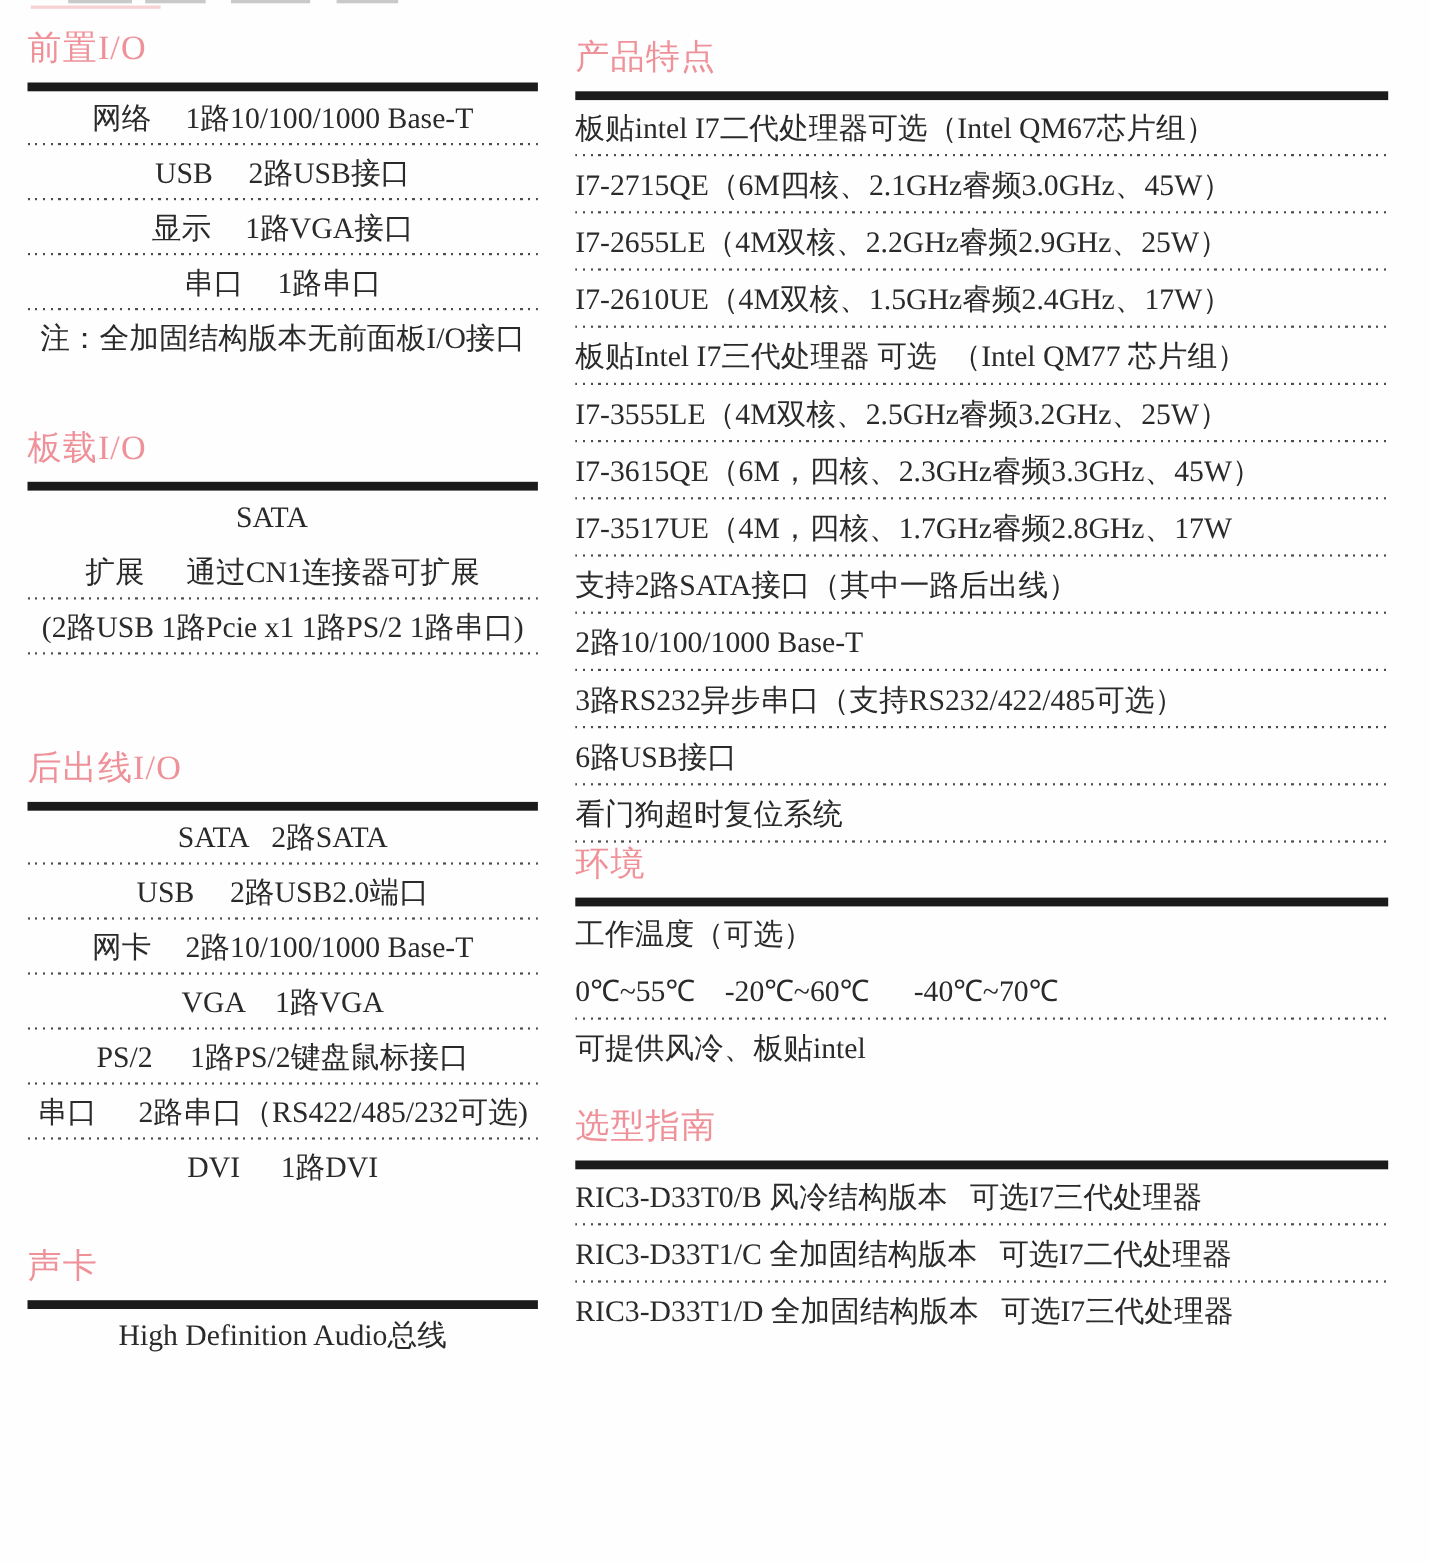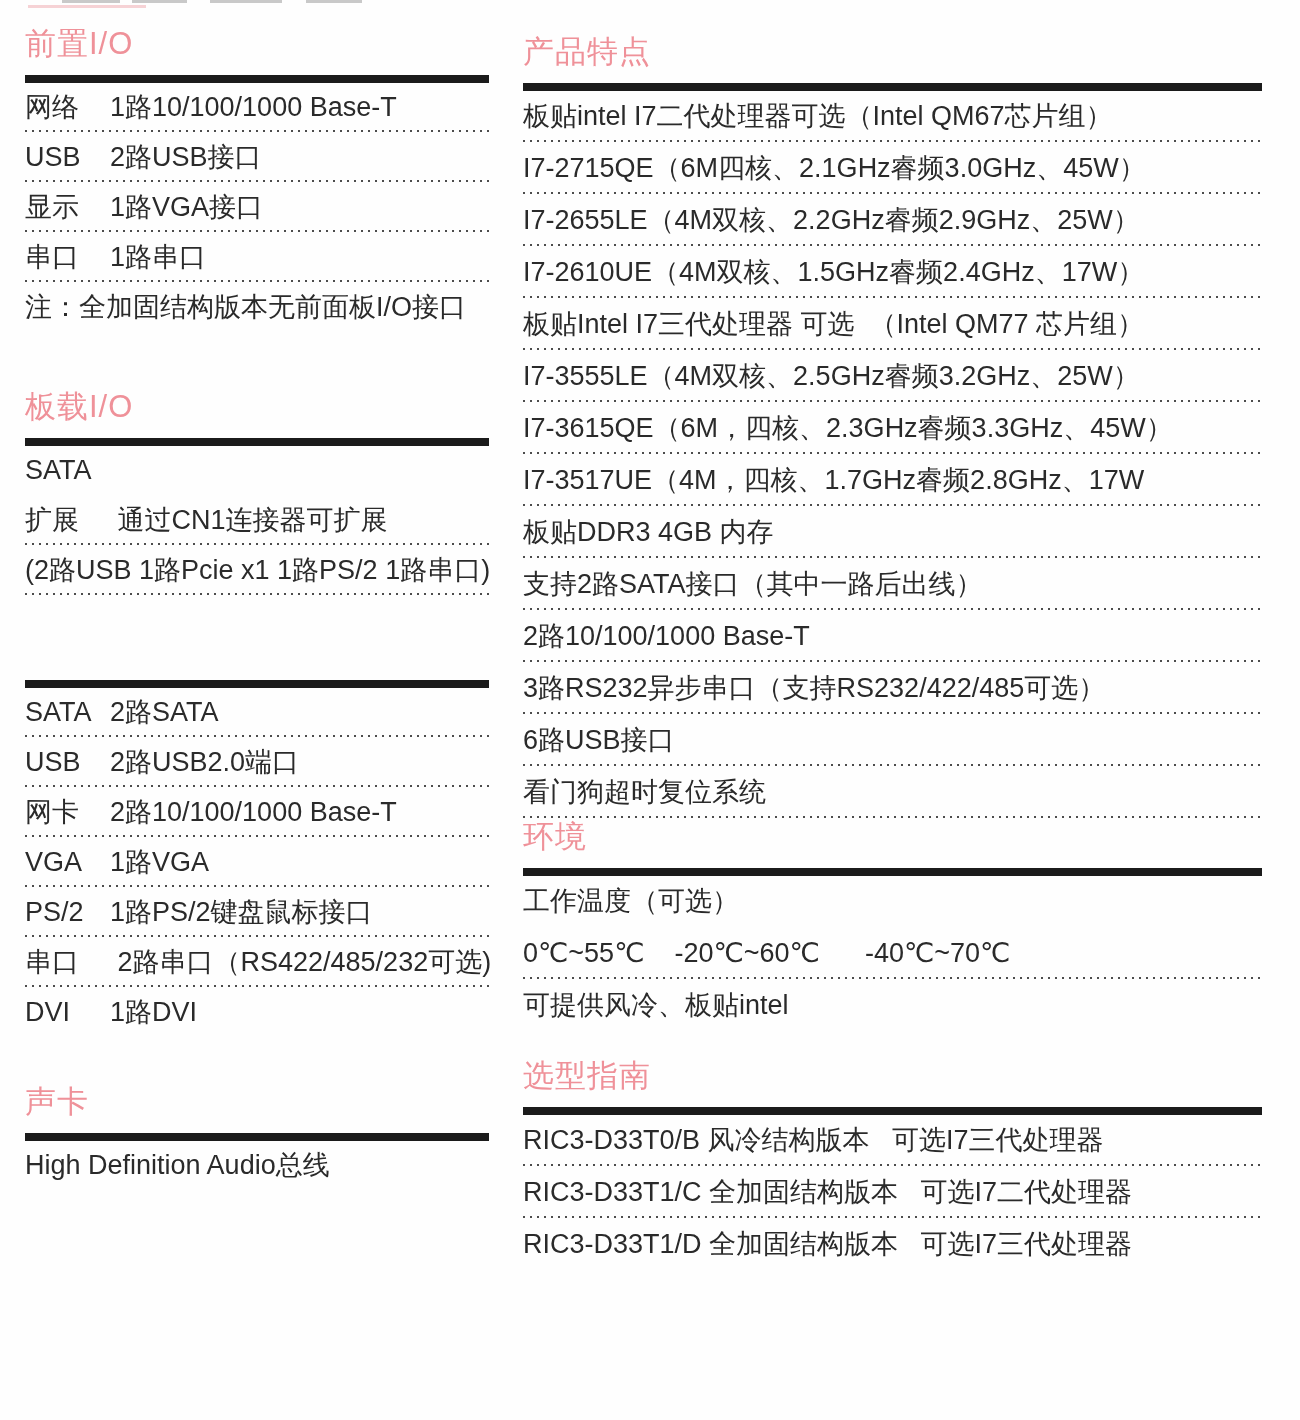"前置I/O" .page { font-family: none -> Liberation Serif, serif }
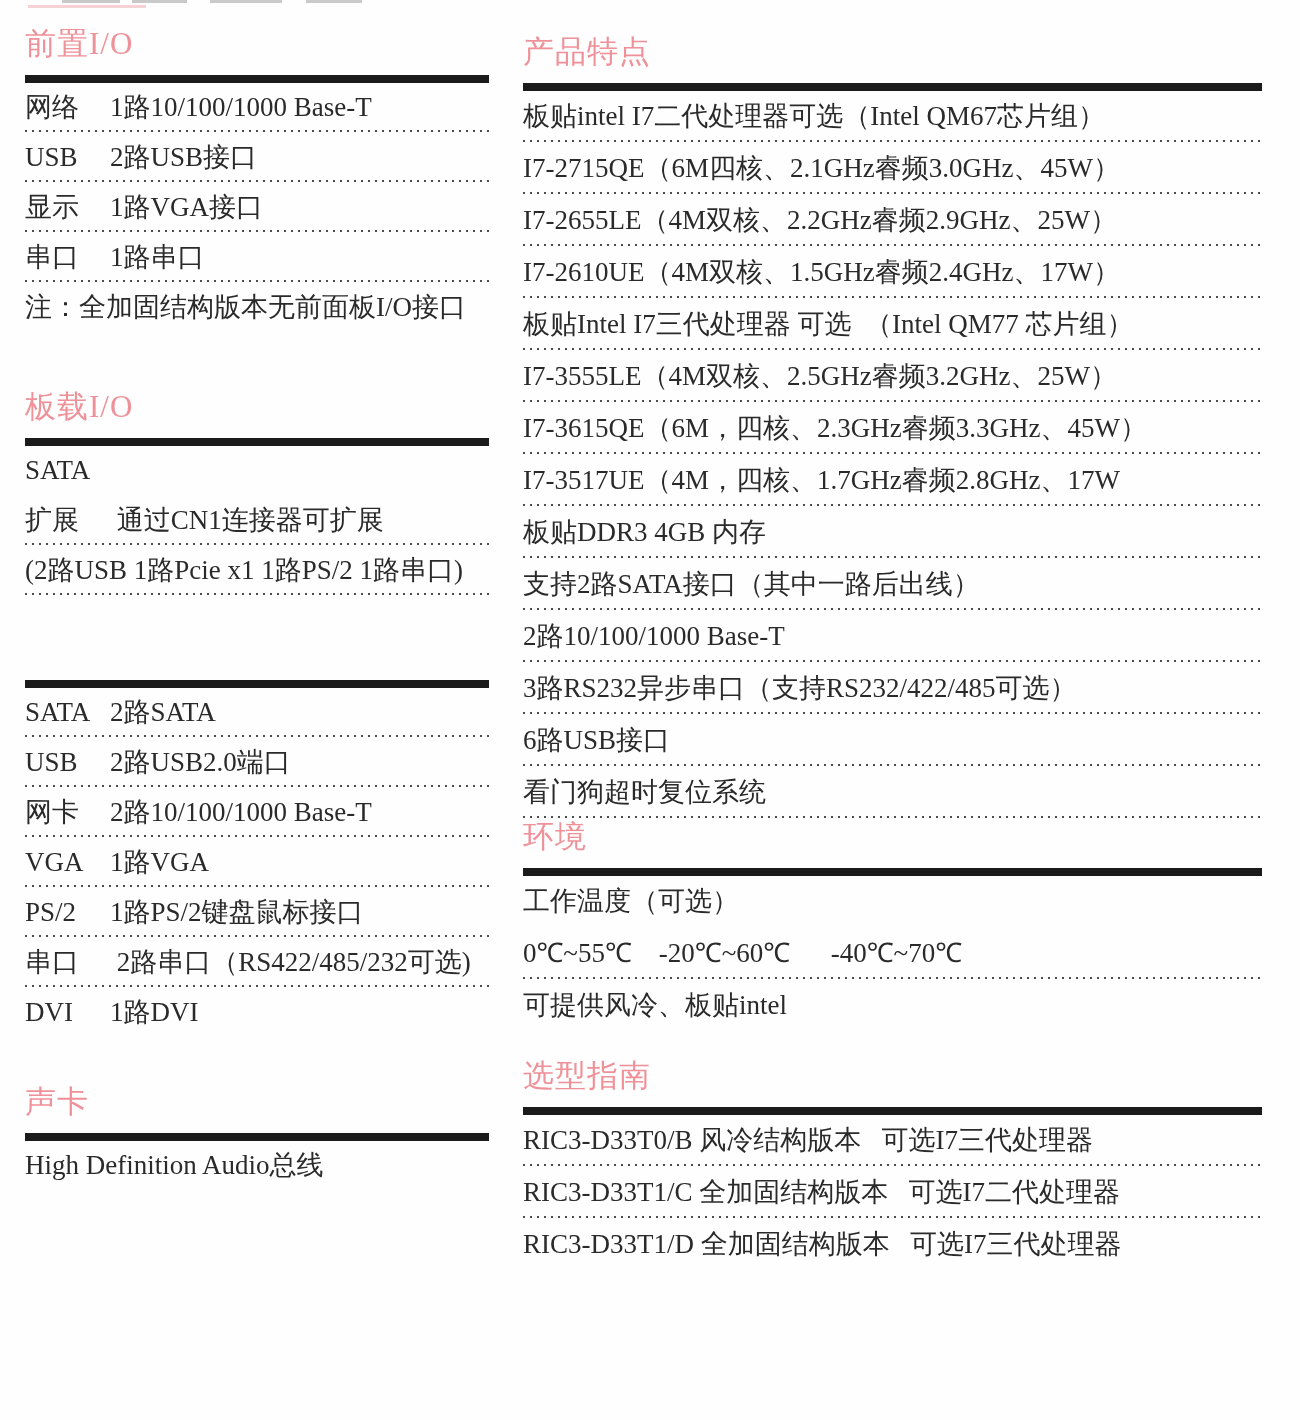"网络" .col-left .row { justify-content: none -> center }
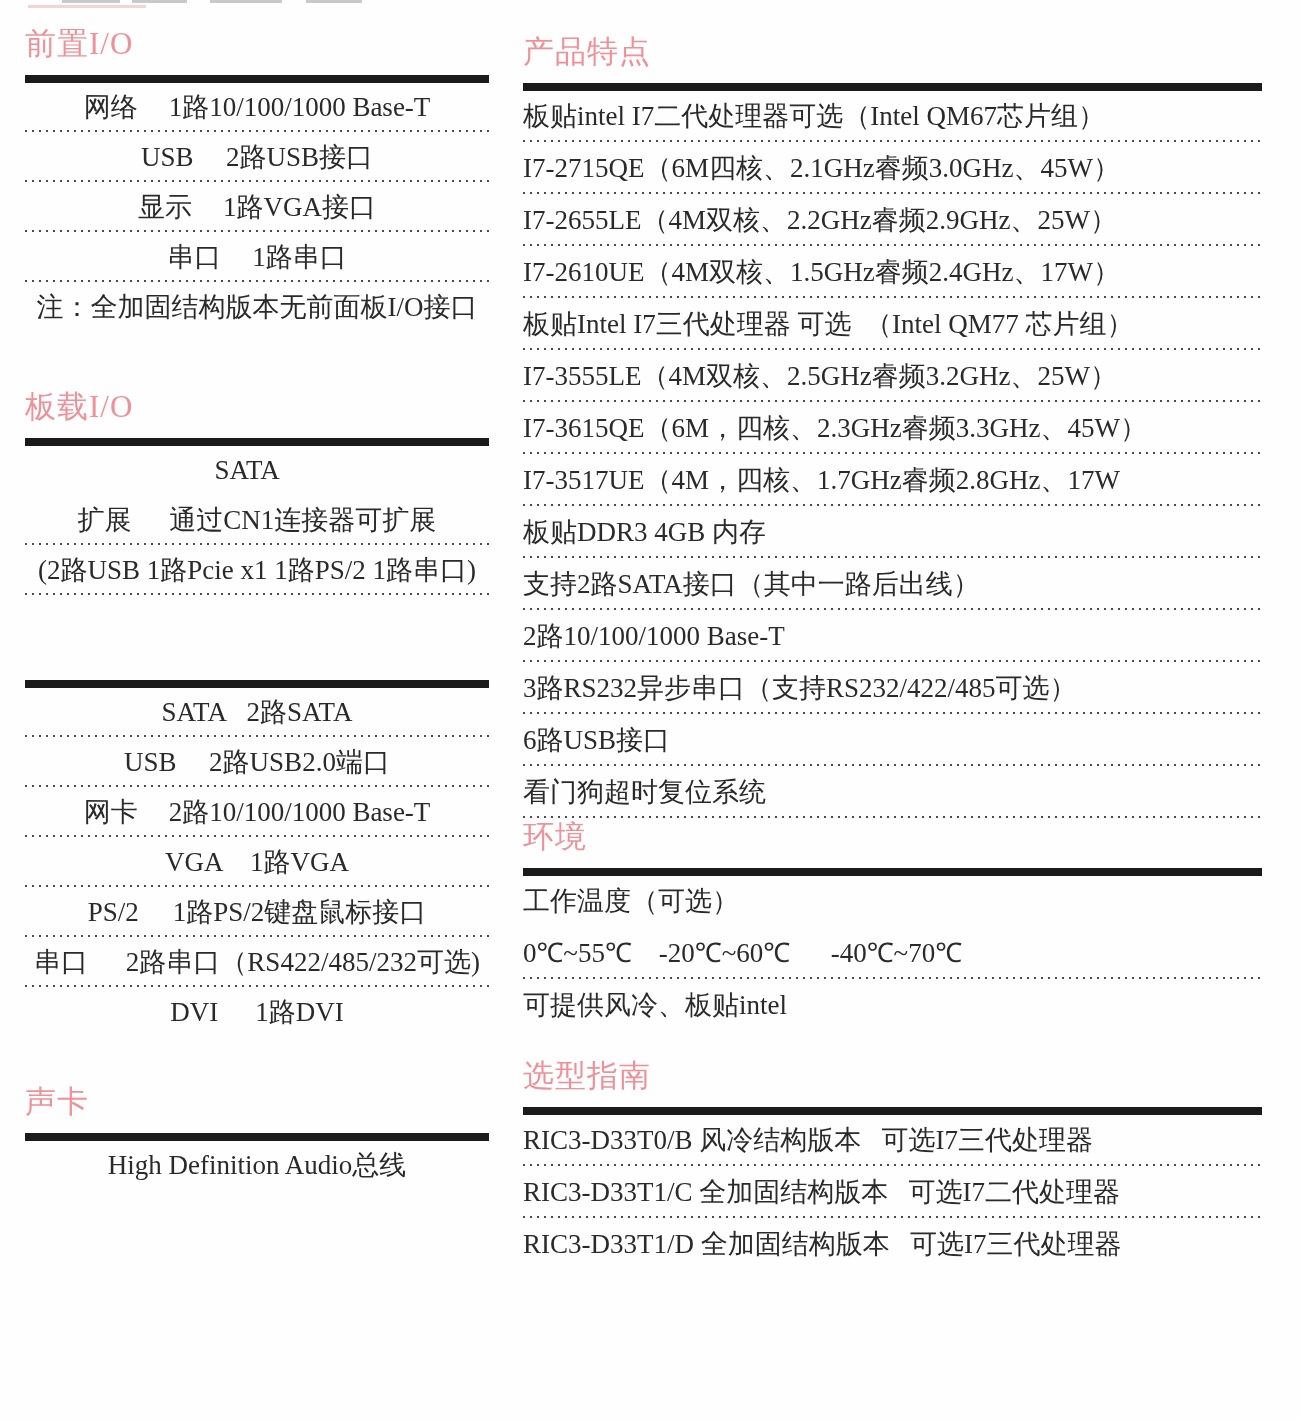"板贴DDR3 4GB 内存" div.row { html: <div> <span>板贴DDR3 4GB 内存</span> </div> -> none }
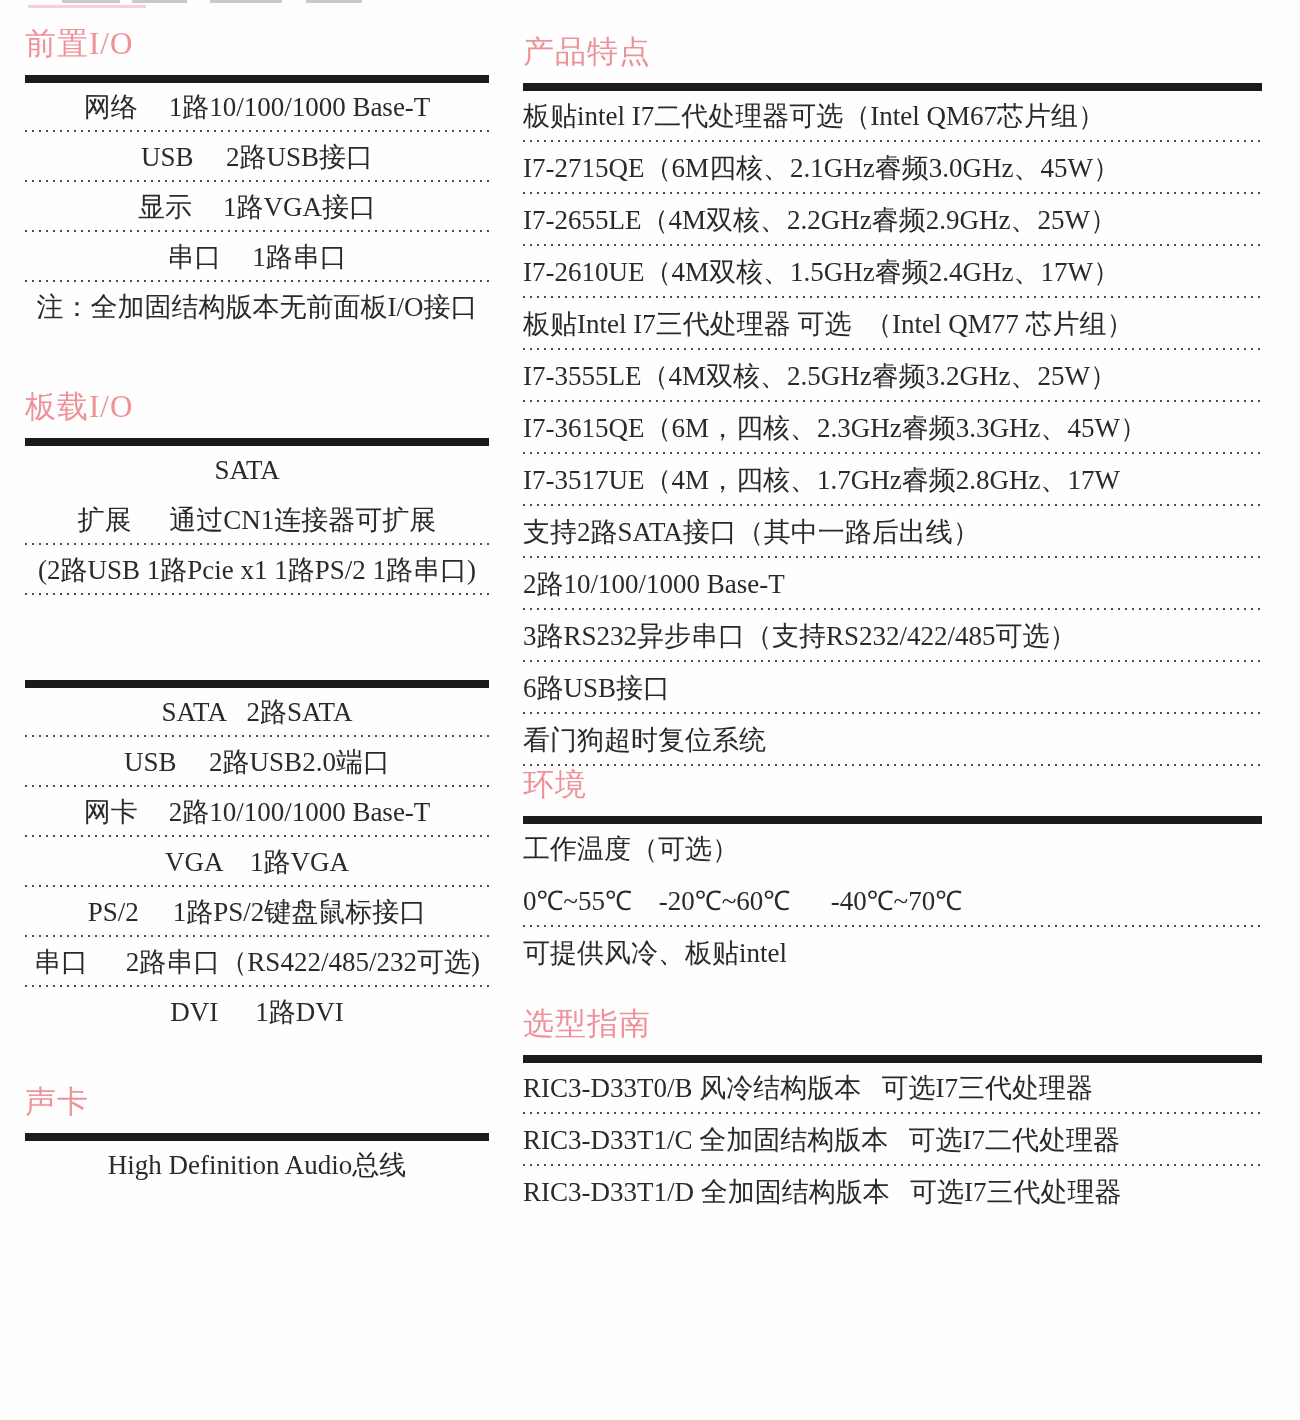"后出线I/O" h2.section-title { html: none -> <h2>后出线I/O</h2> }
